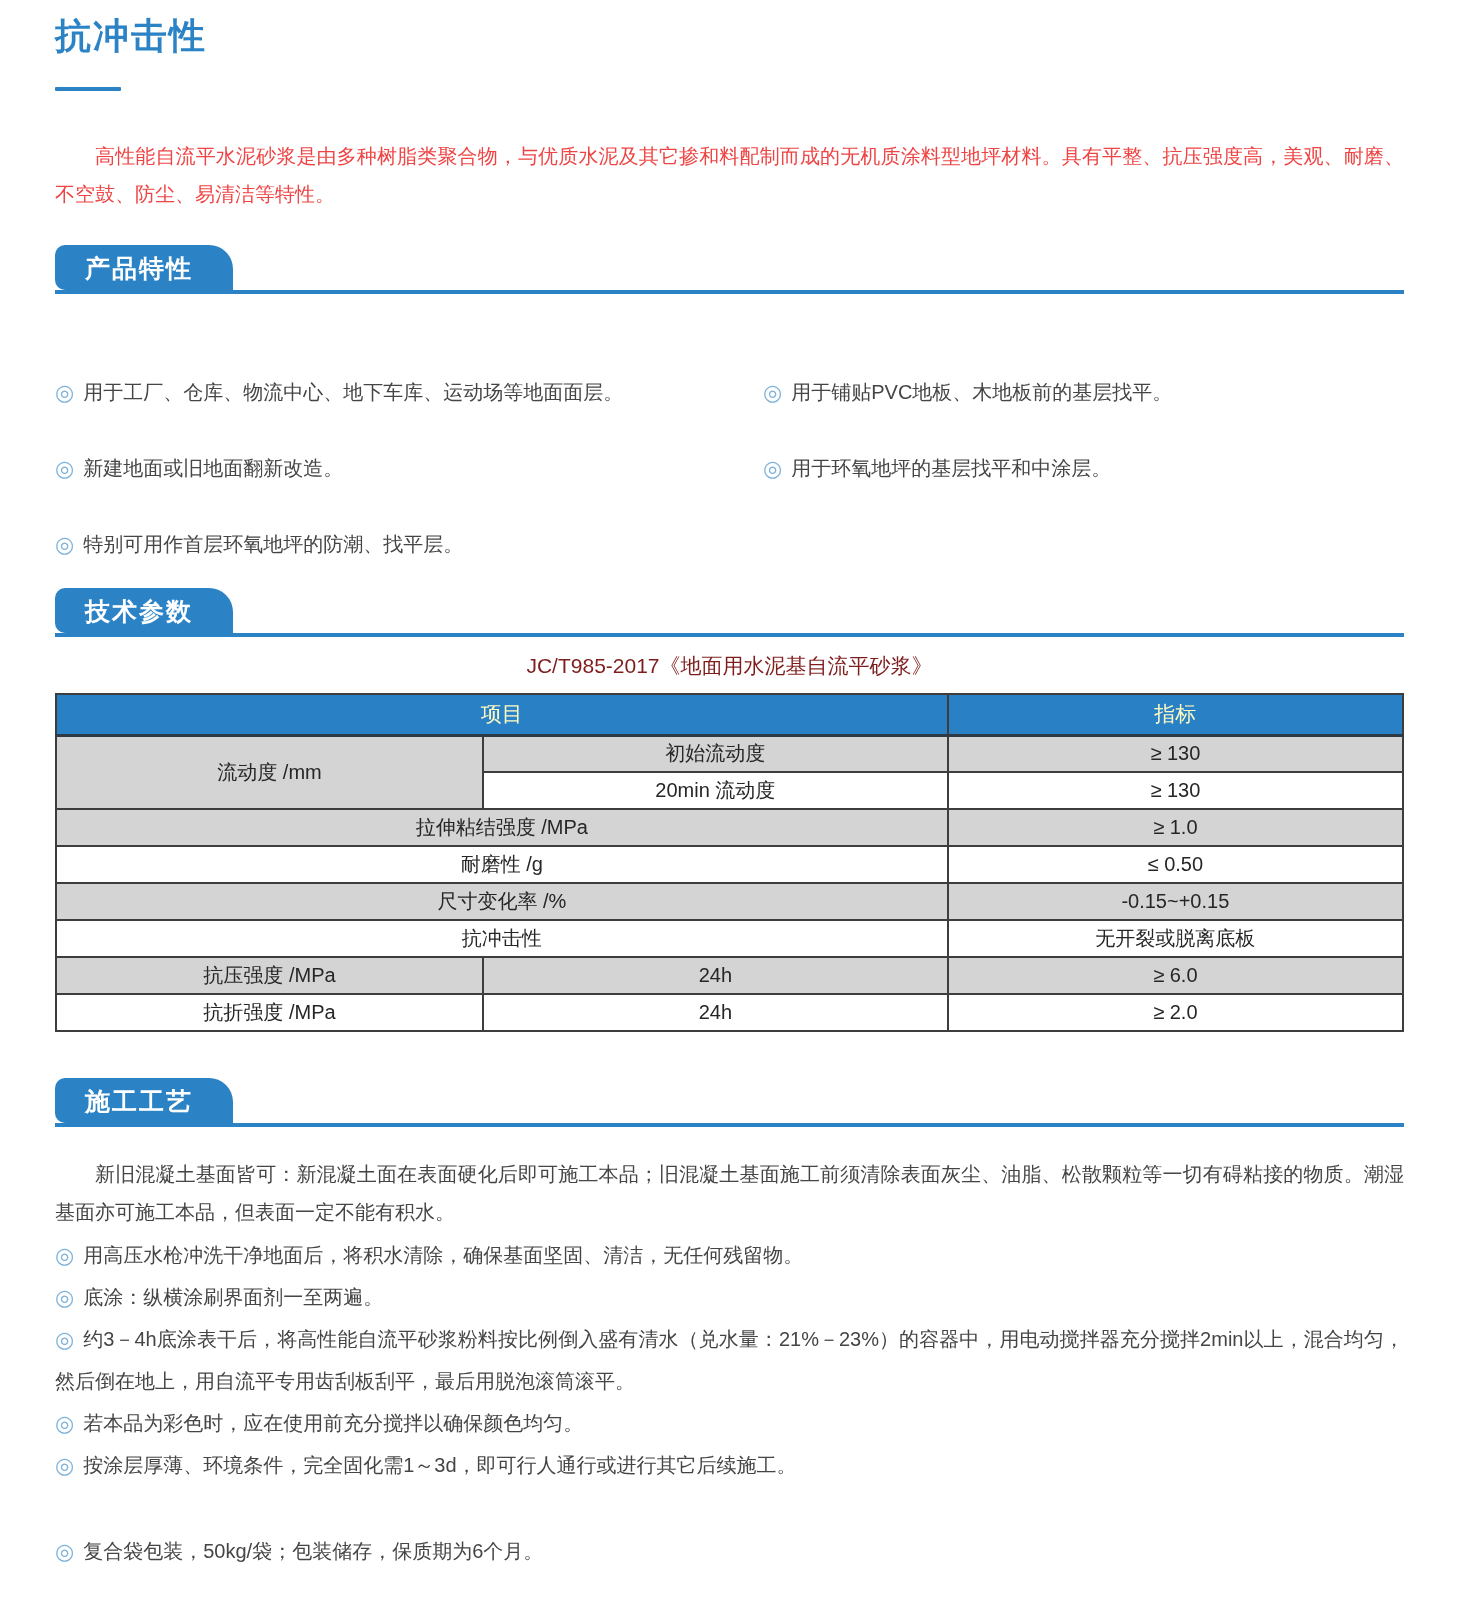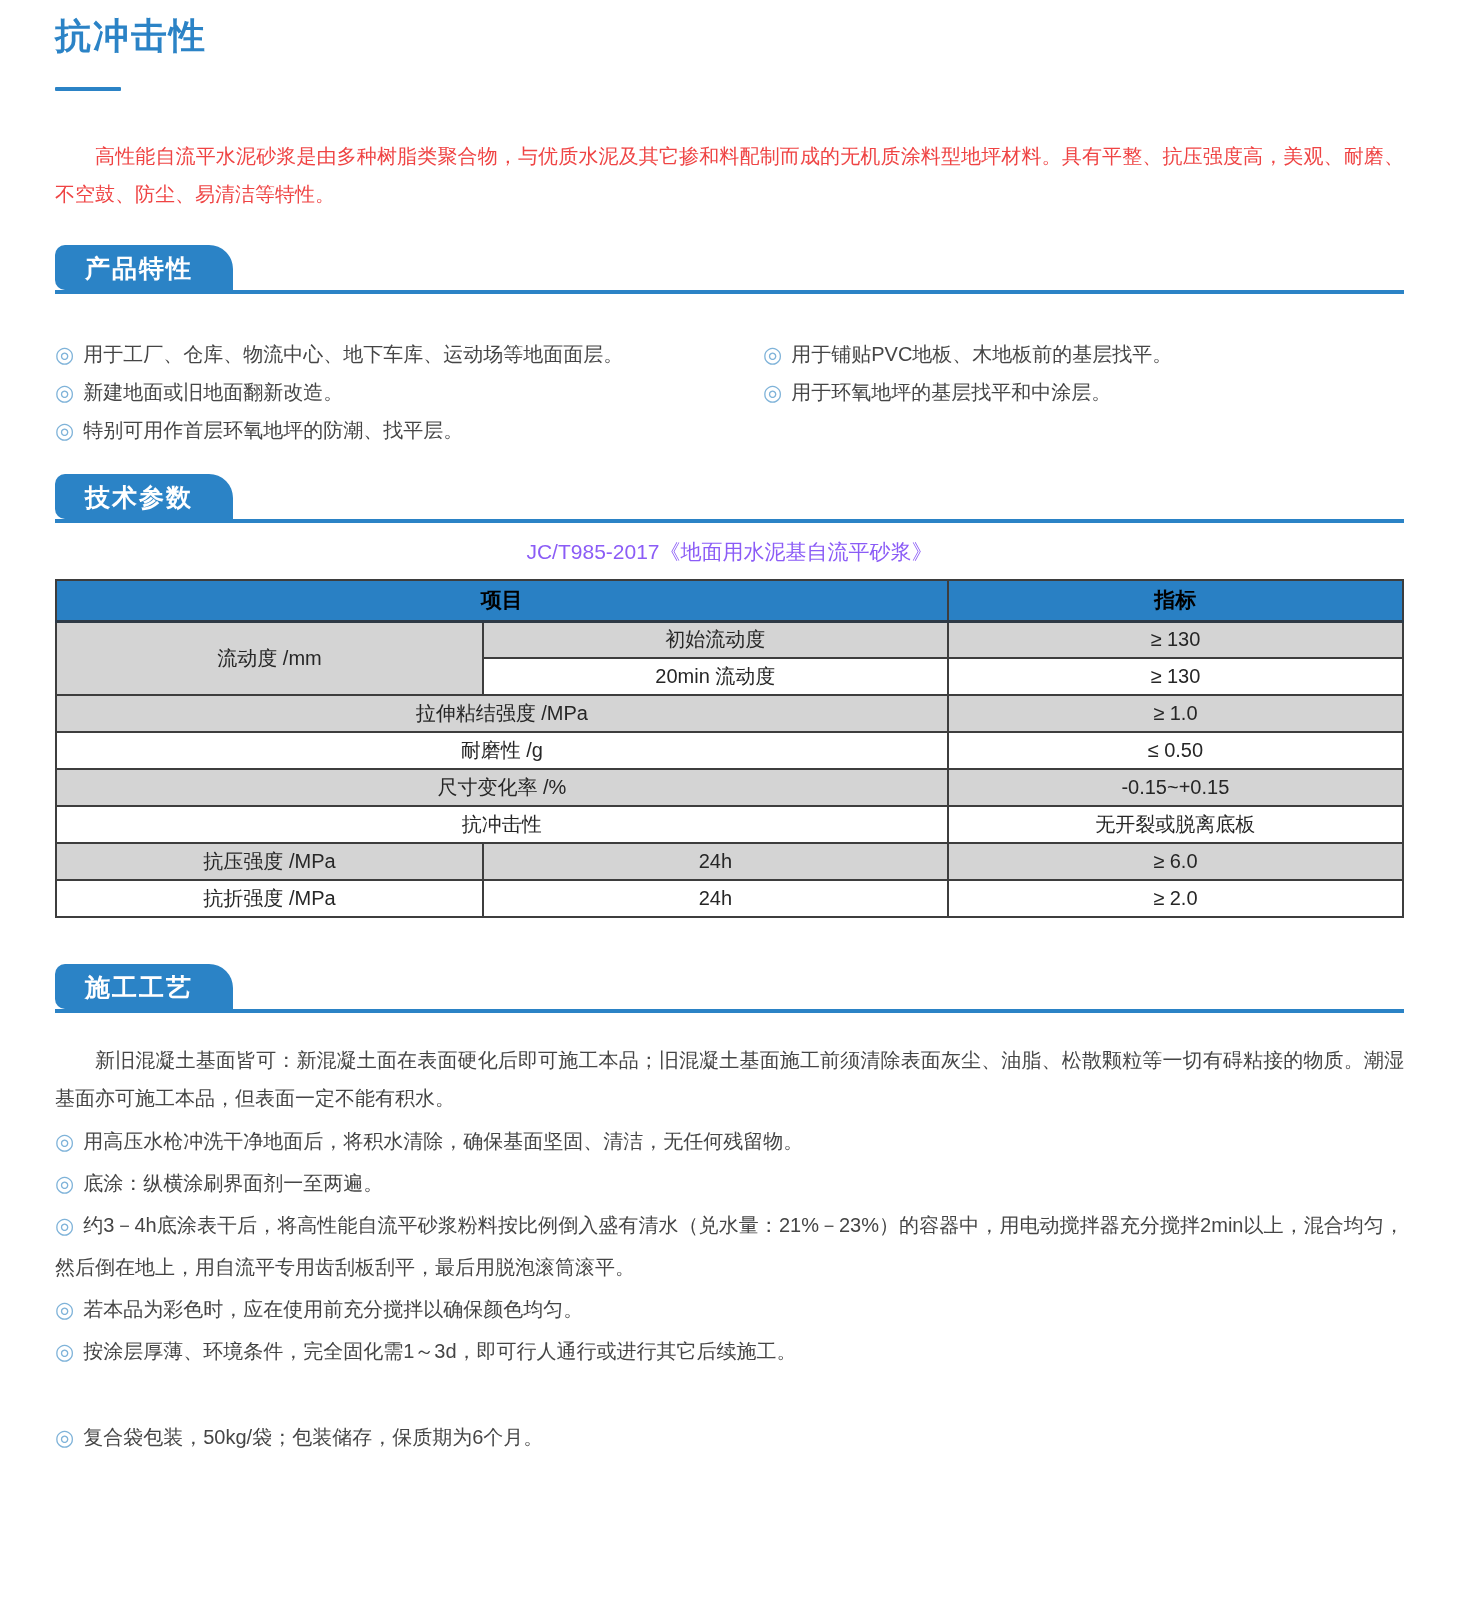"◎ 用于工厂、仓库、物流中心、地下车库、运动场等地面面层。" .uses-col li { margin-top: none -> 38px }
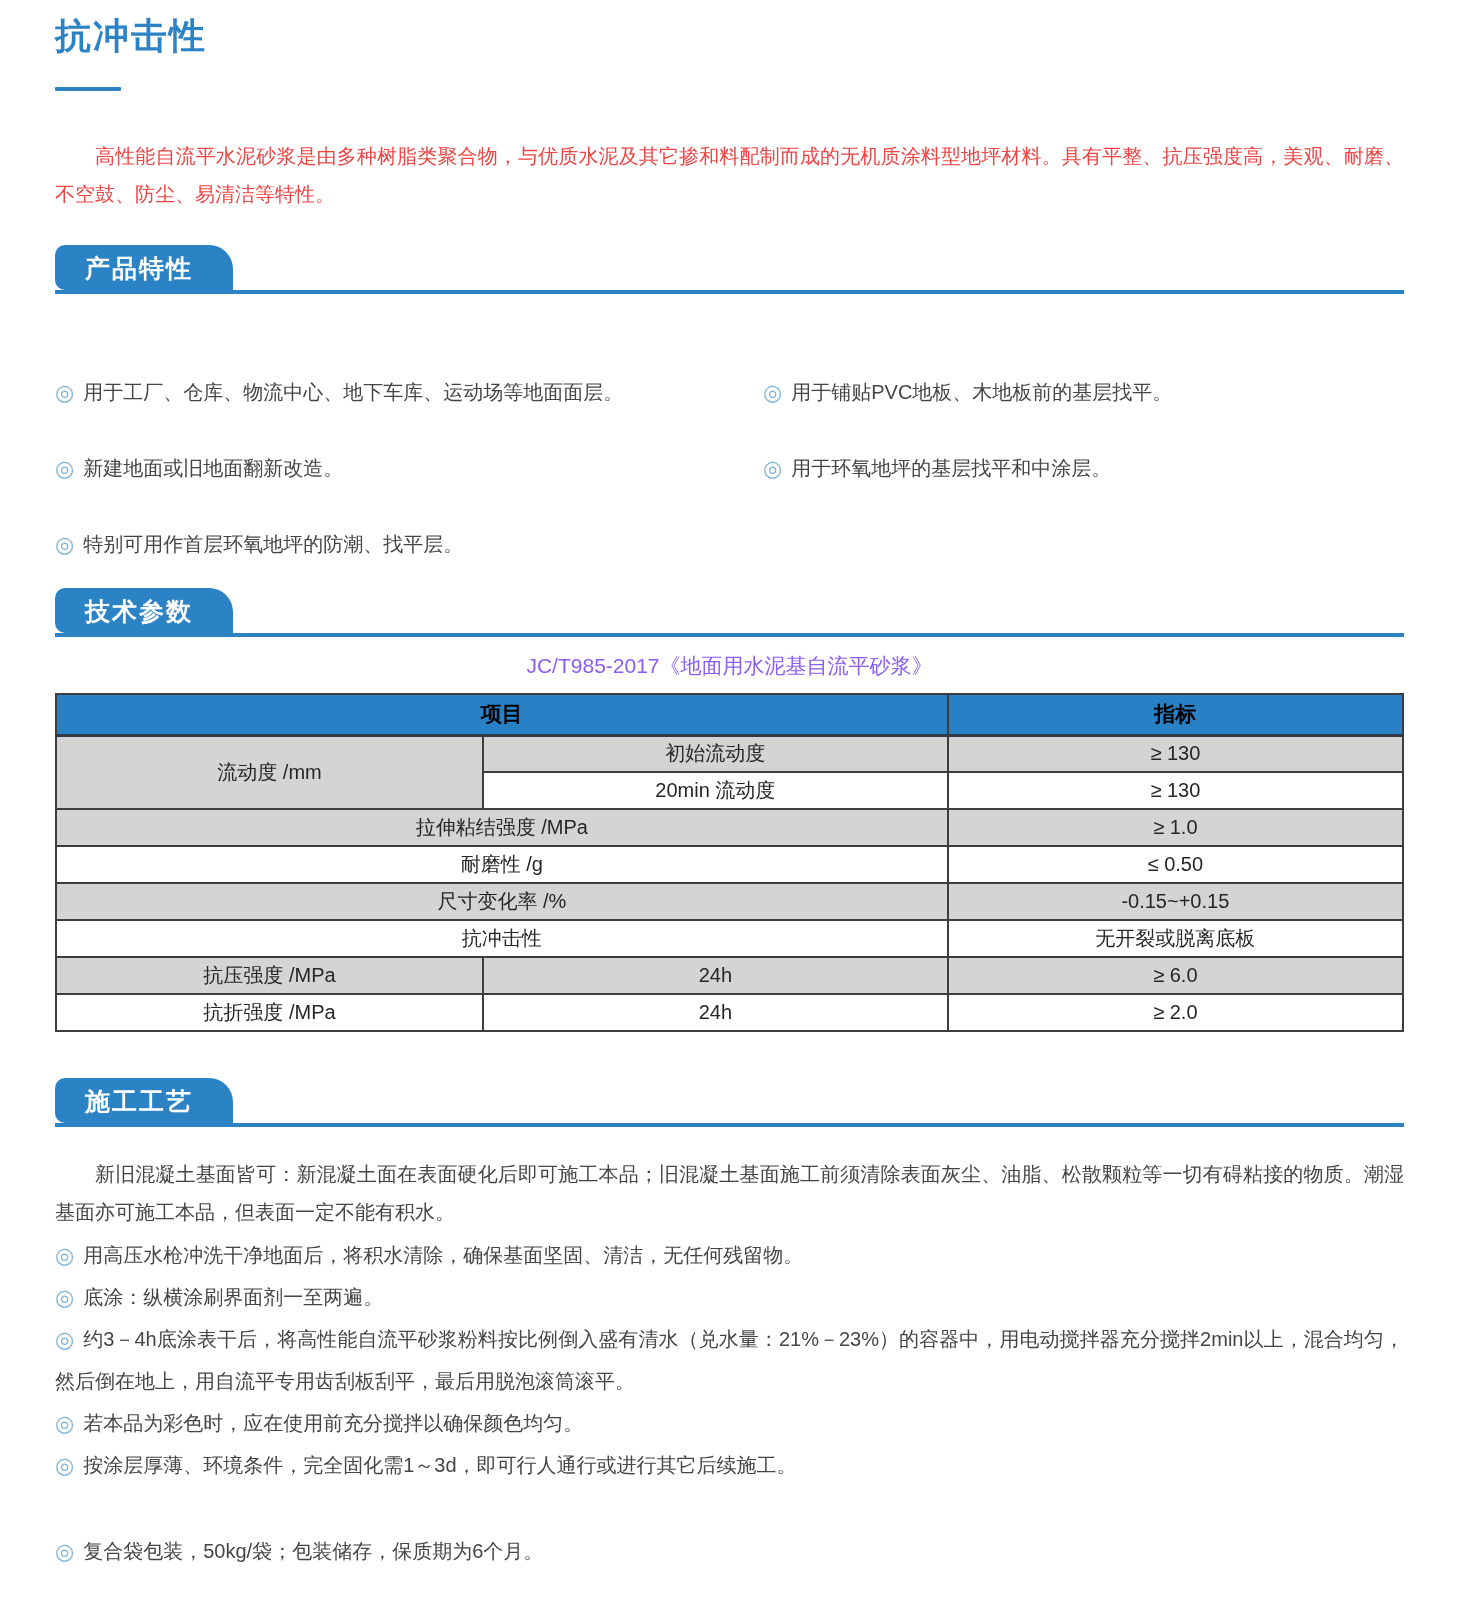"JC/T985-2017《地面用水泥基自流平砂浆》" .standard-line { color: #8b5cf6 -> #7f1d1d }
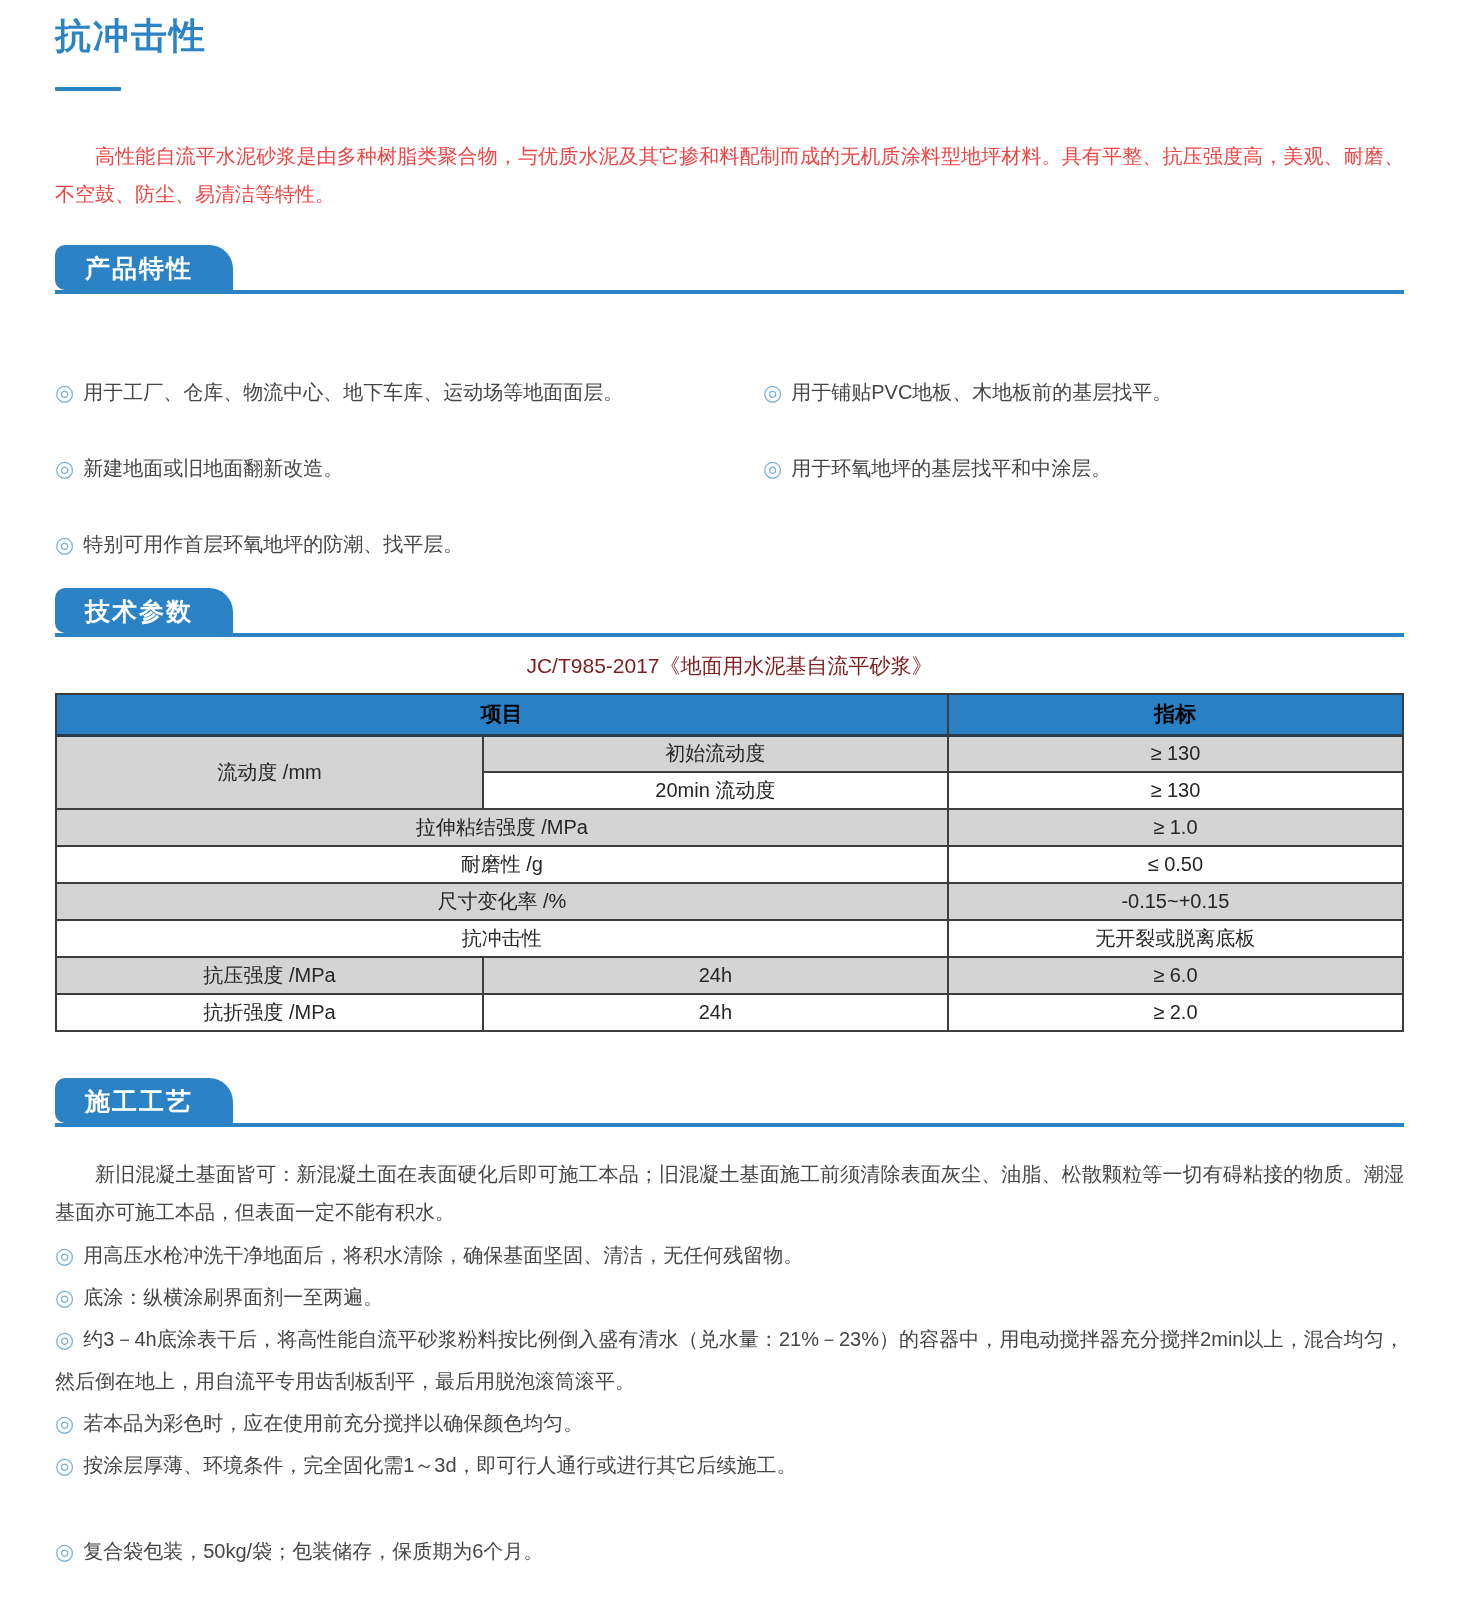"项目" table.tech tr.thead th { color: #000000 -> #fef9c3; font-weight: bold -> normal }
